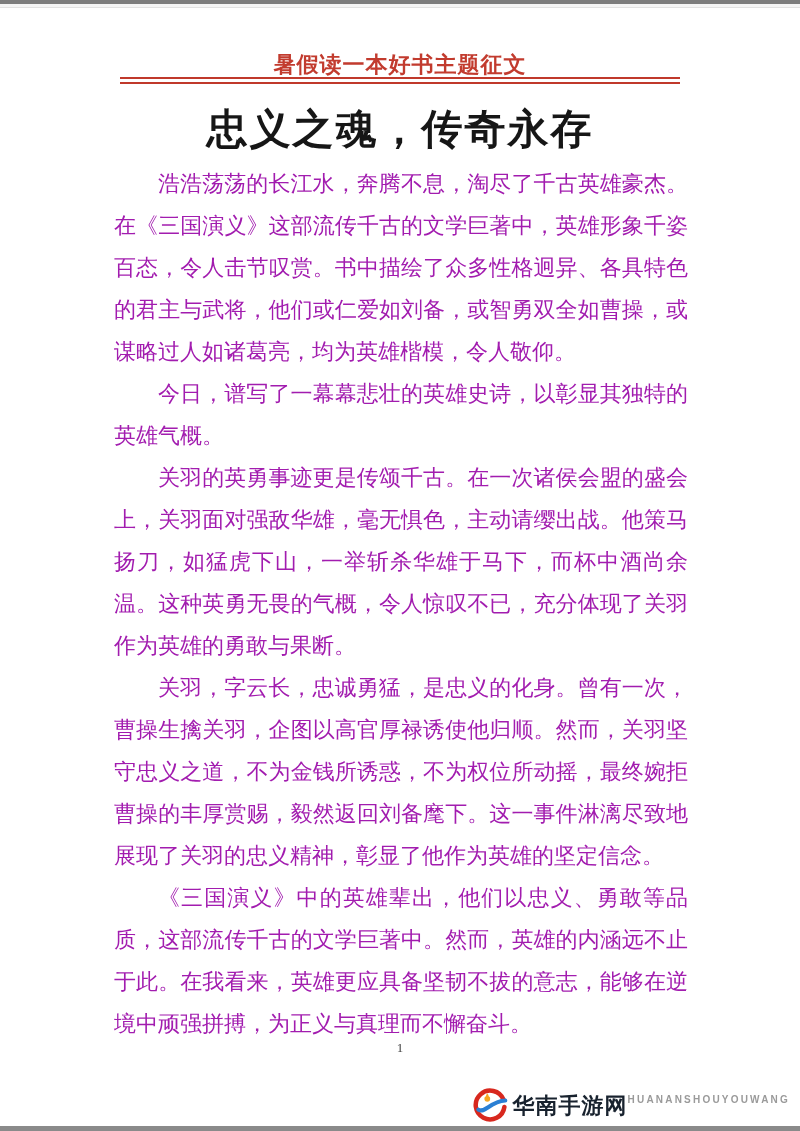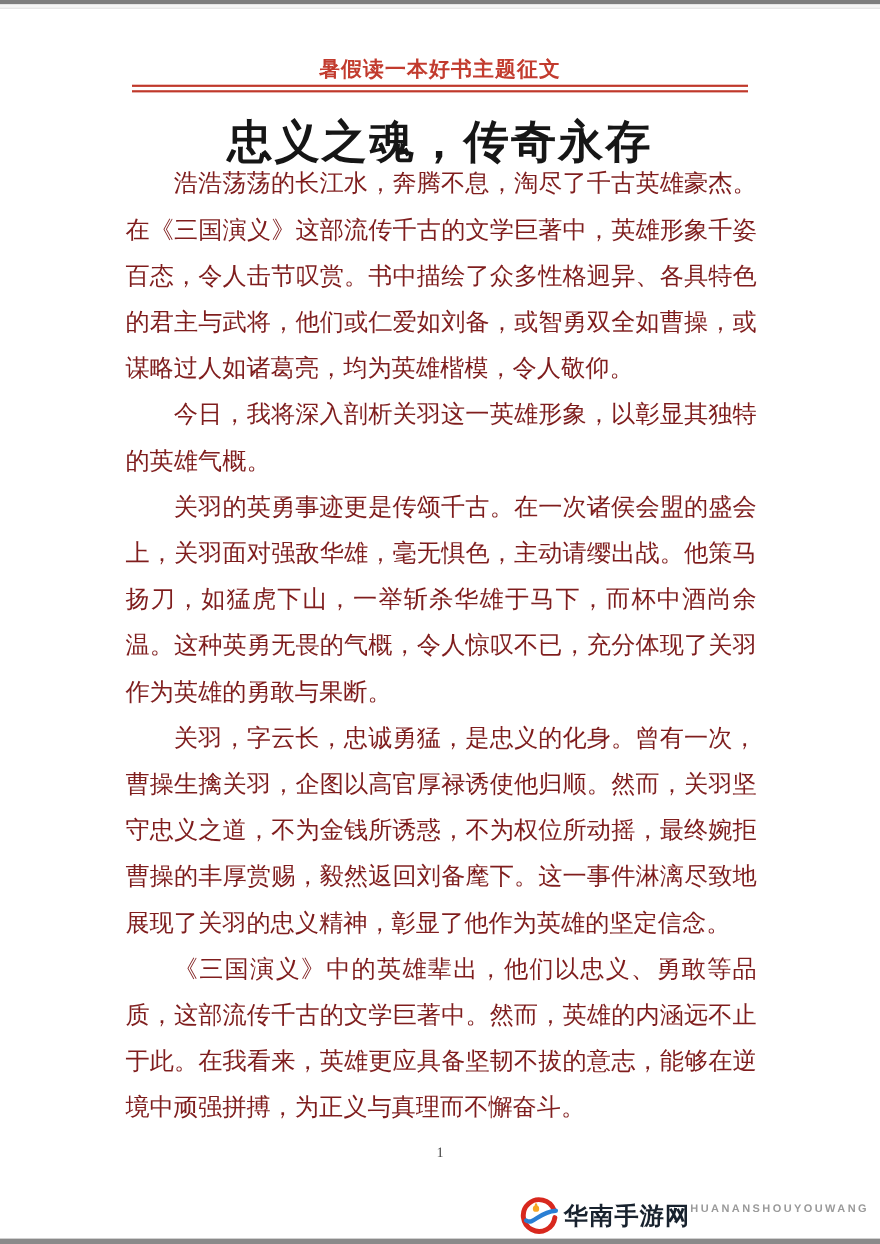"暑假读一本好书主题征文" .header-text { font-size: 19px -> 22px }
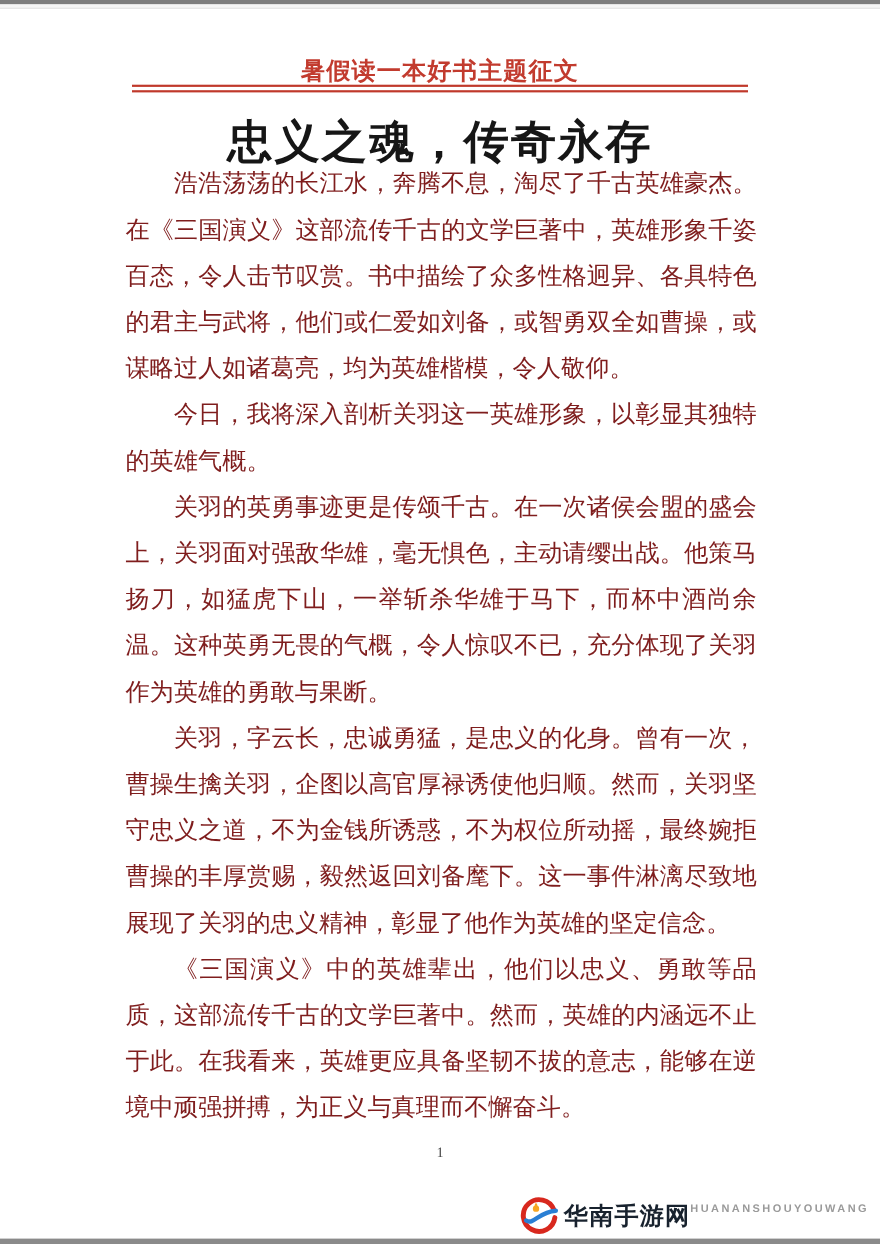"浩浩荡荡的长江水，奔腾不息，淘尽了千古英雄豪杰。在《三国演义》这部流传千古的文学" .body-text { color: #7f1d1d -> #a21caf; font-family: none -> Liberation Mono, monospace; top: 146px -> 165px }
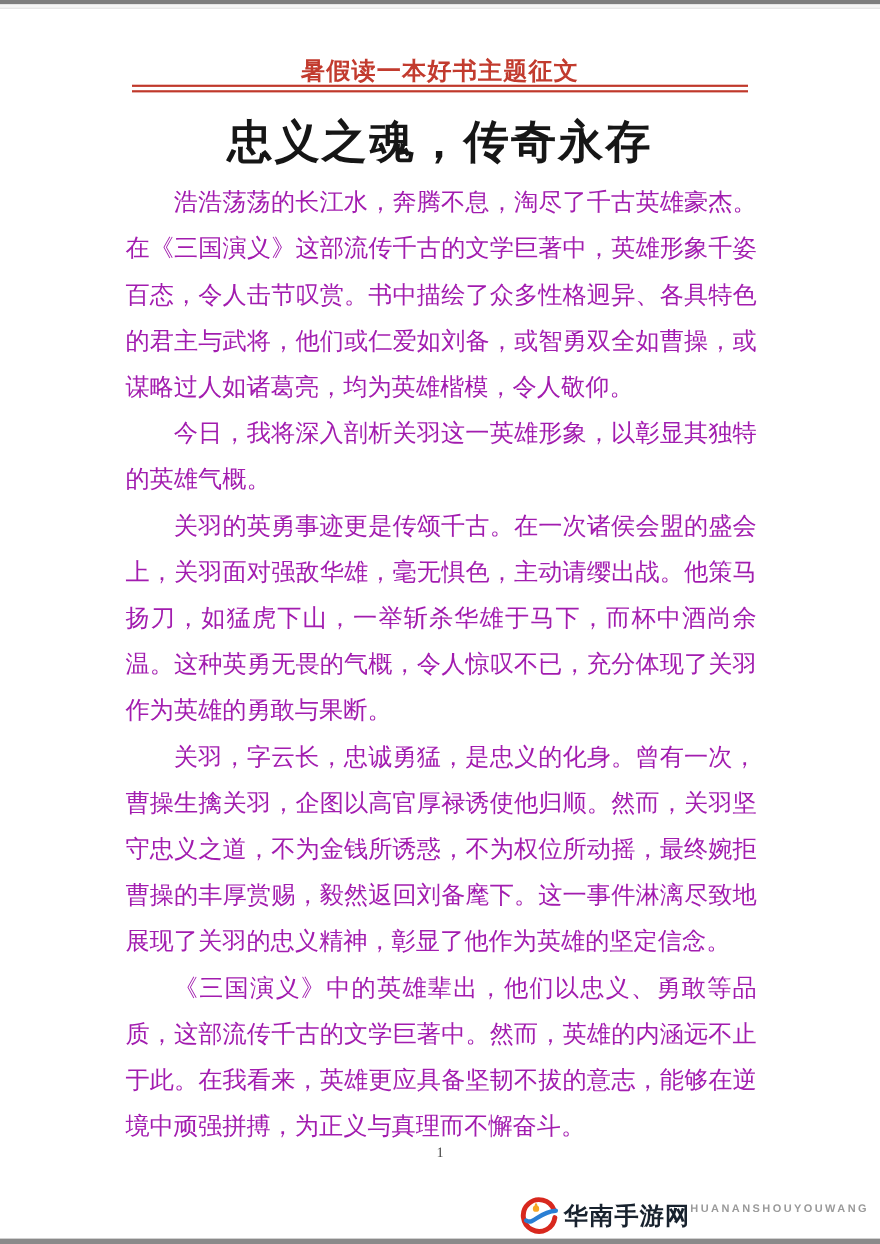"今日，我将深入剖析关羽这一英雄形象，以彰显其独特的英雄气概。" p { text: 我将深入剖析关羽这一英雄形象 -> 谱写了一幕幕悲壮的英雄史诗 }
